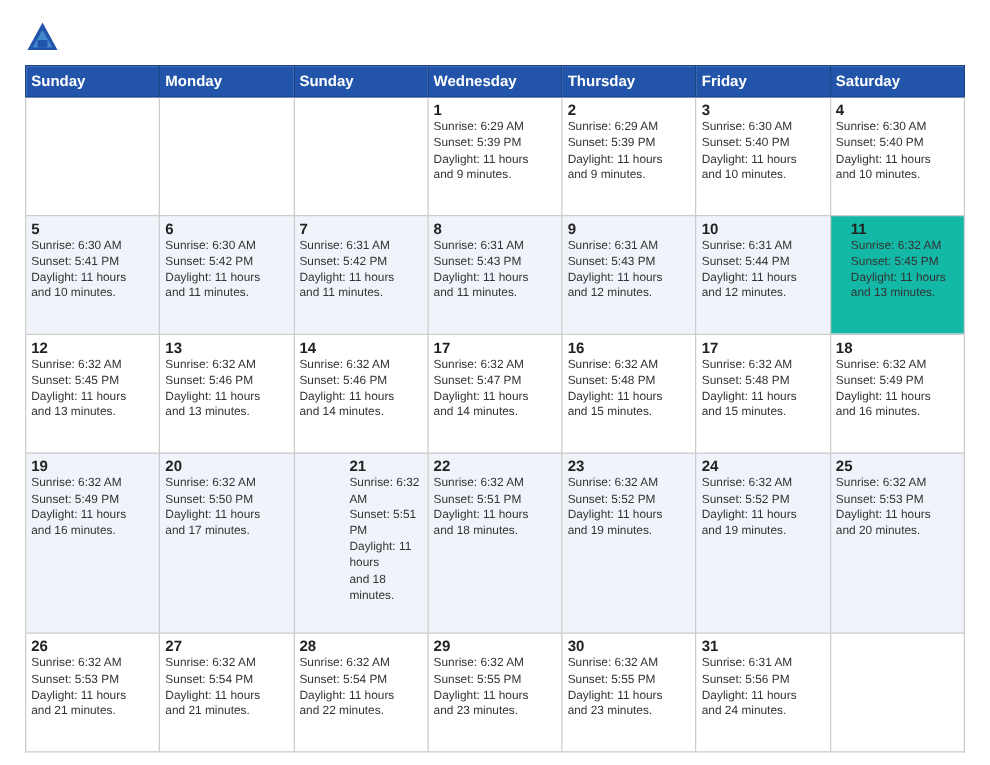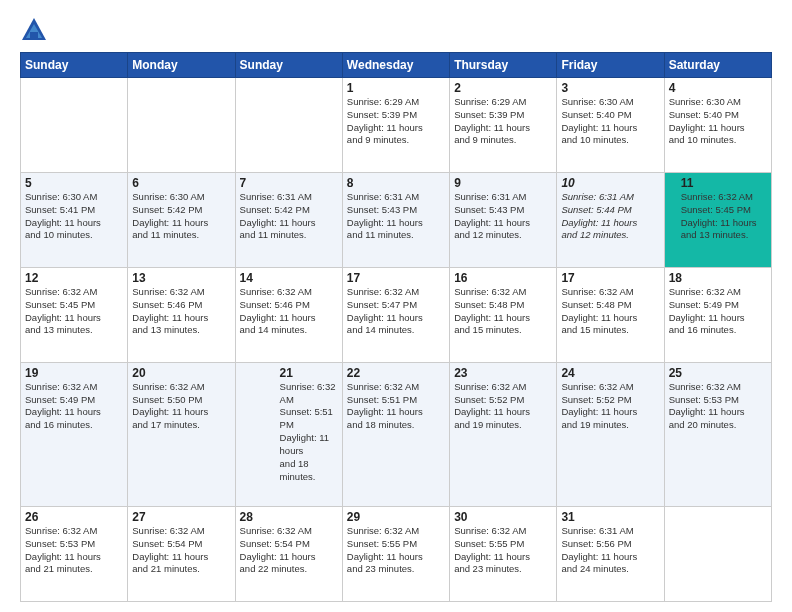"10" td { font-style: italic -> none }
